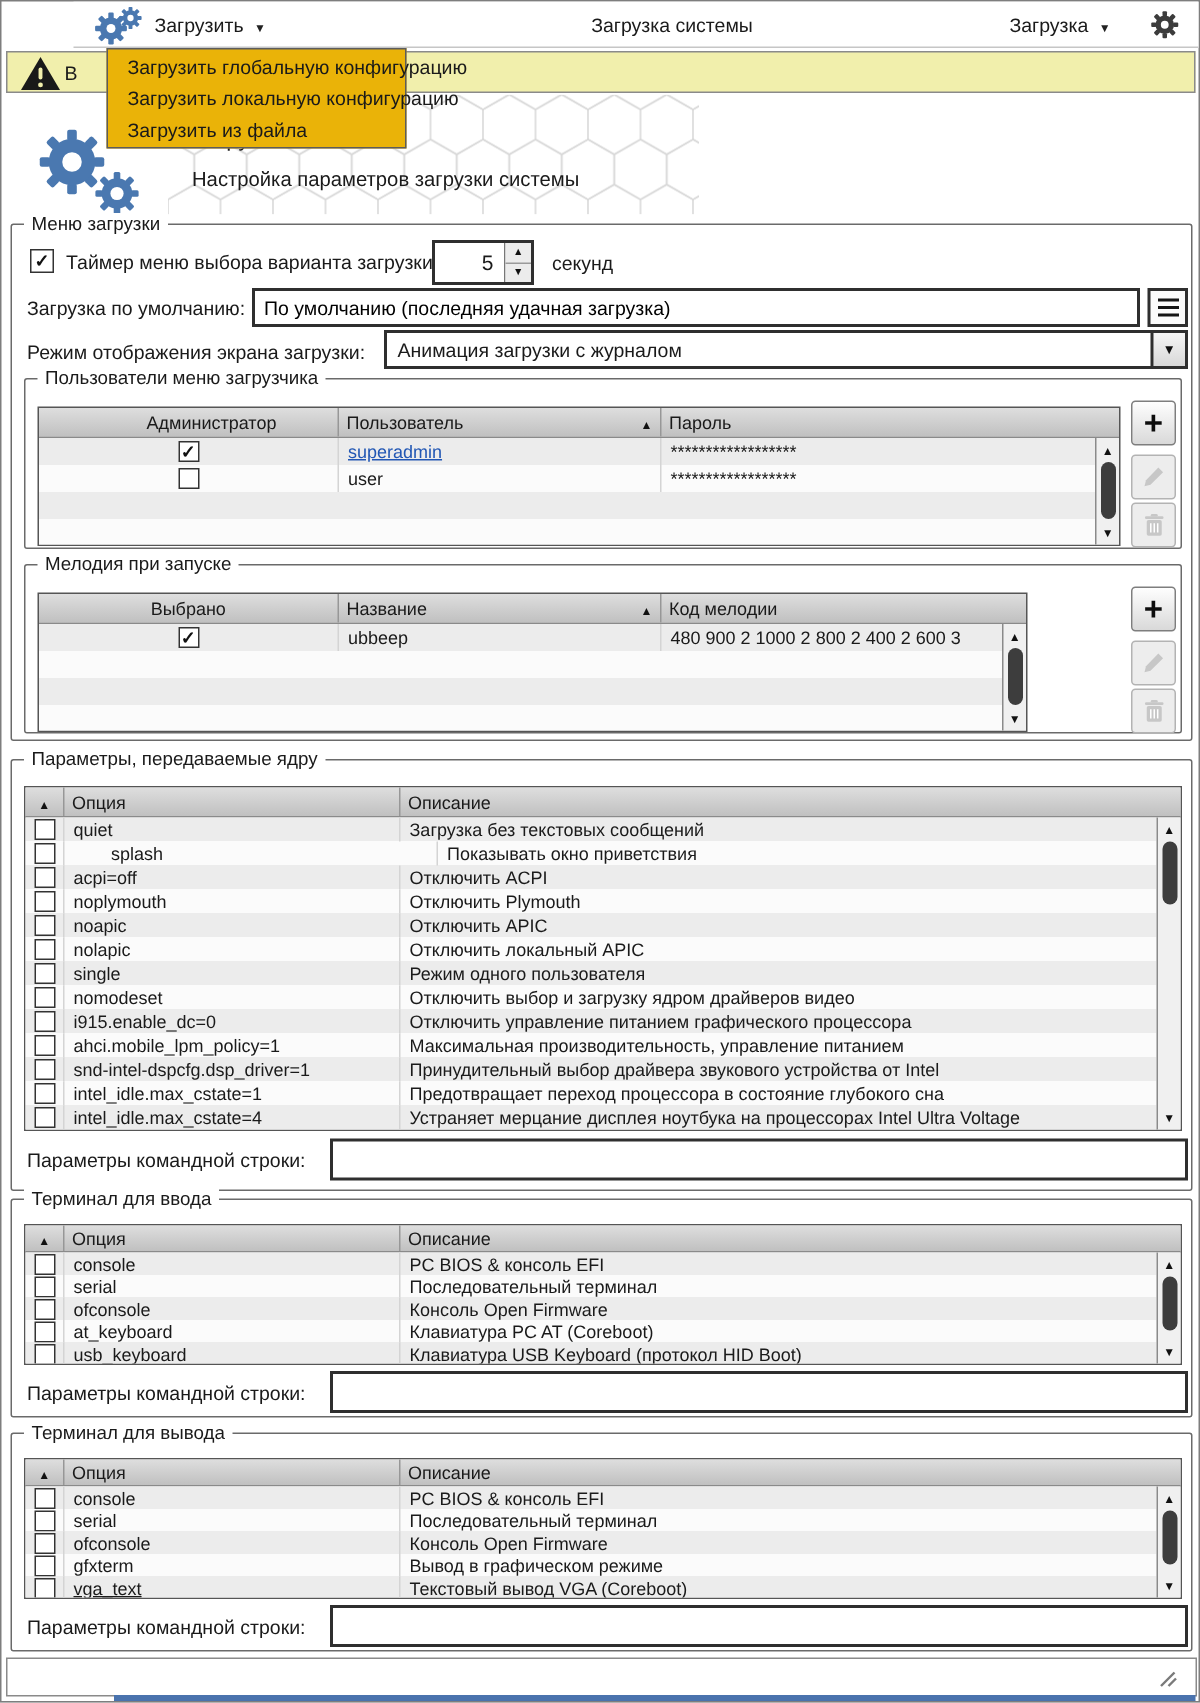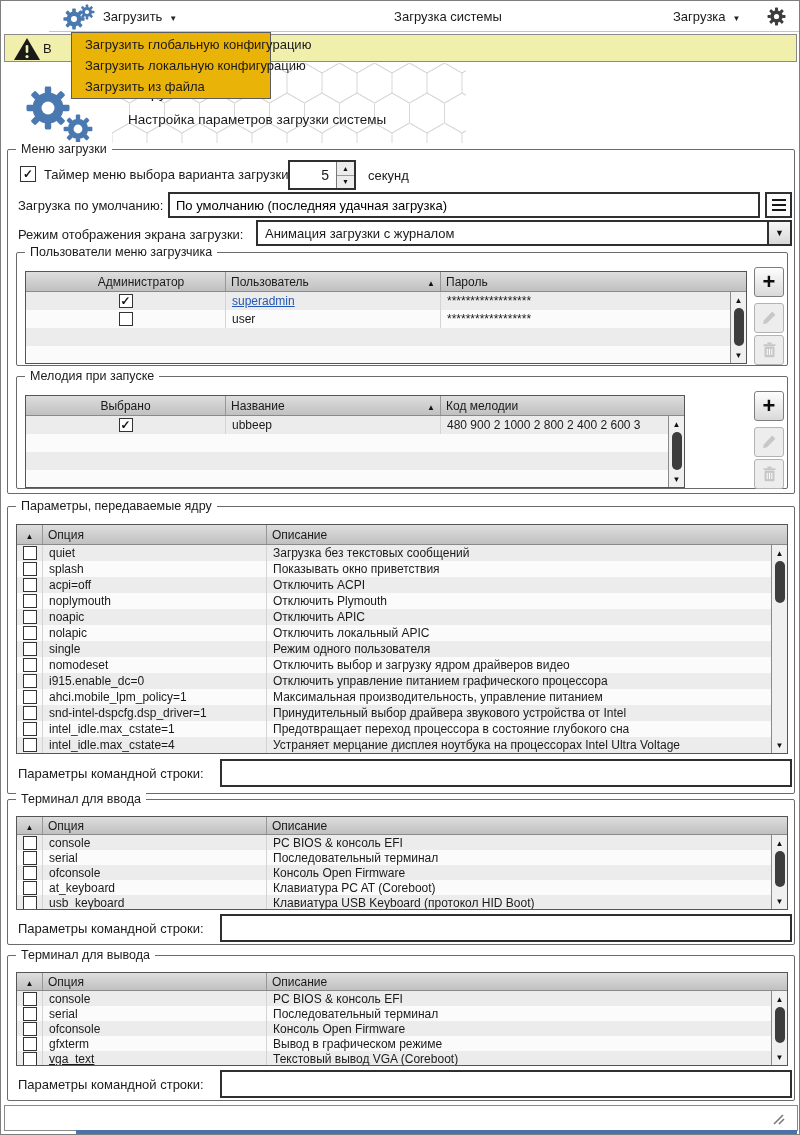"splash" div.tc { margin-left: none -> 25px }
